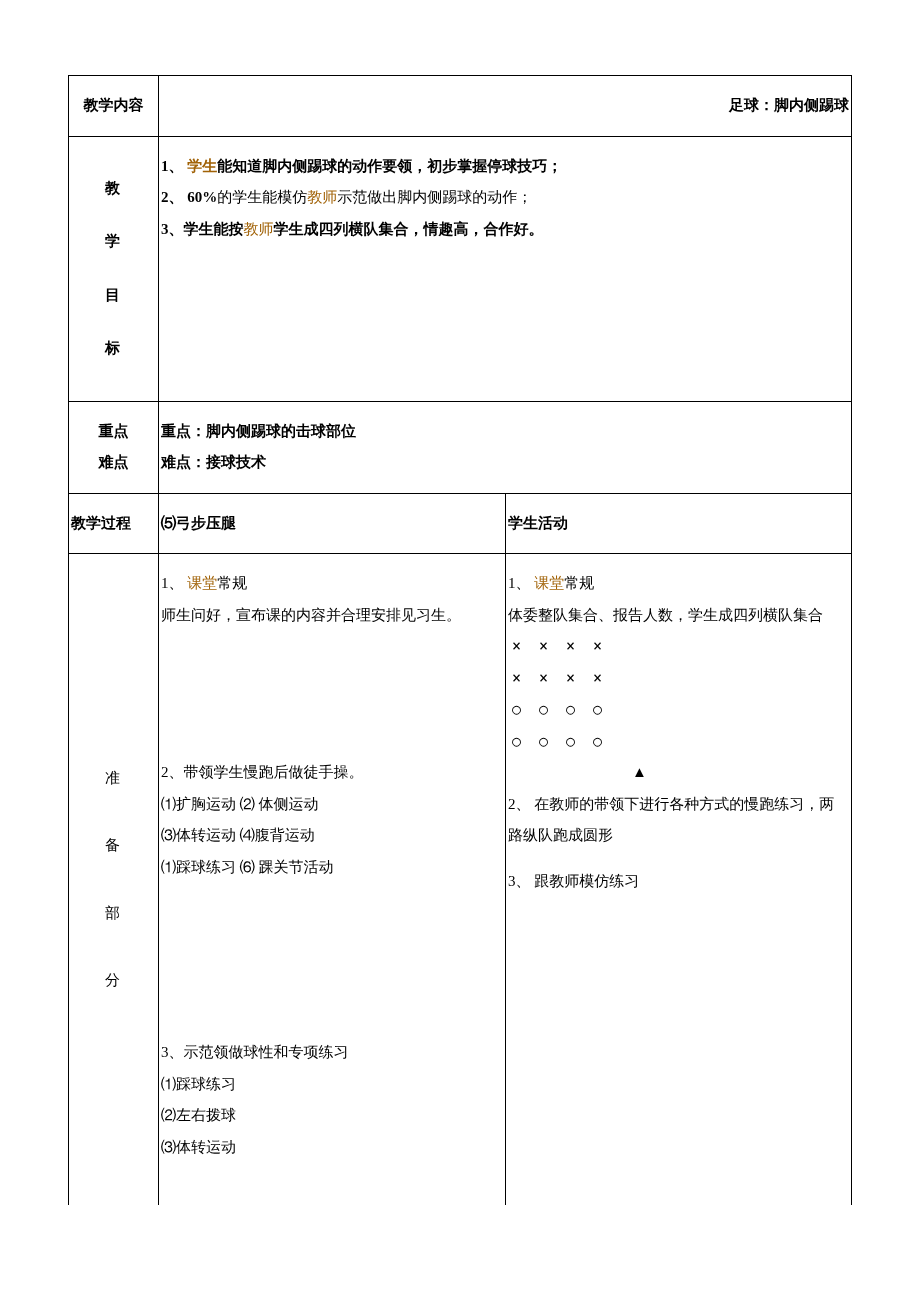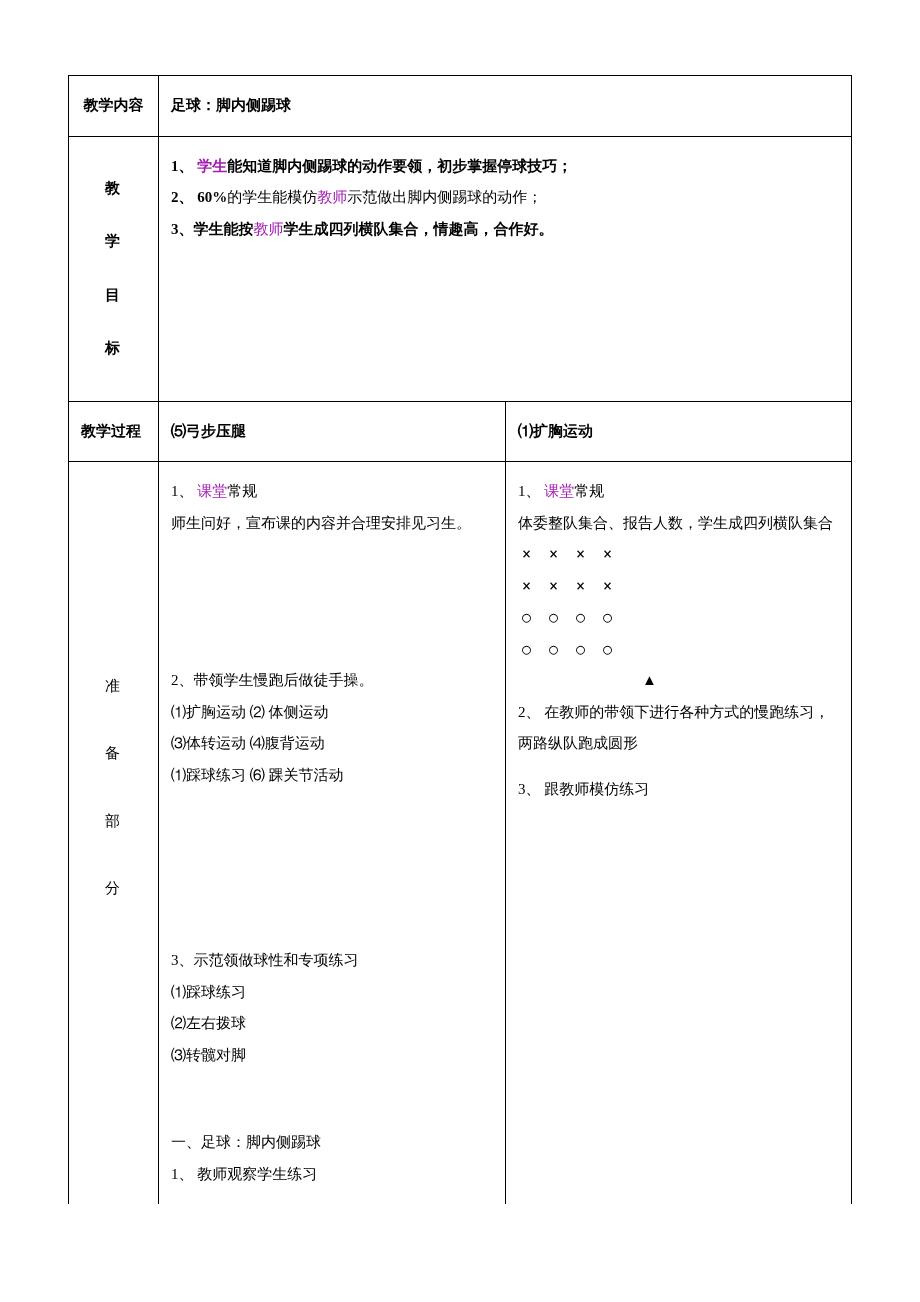"教学内容" td { padding: 14px 12px -> 14px 2px }
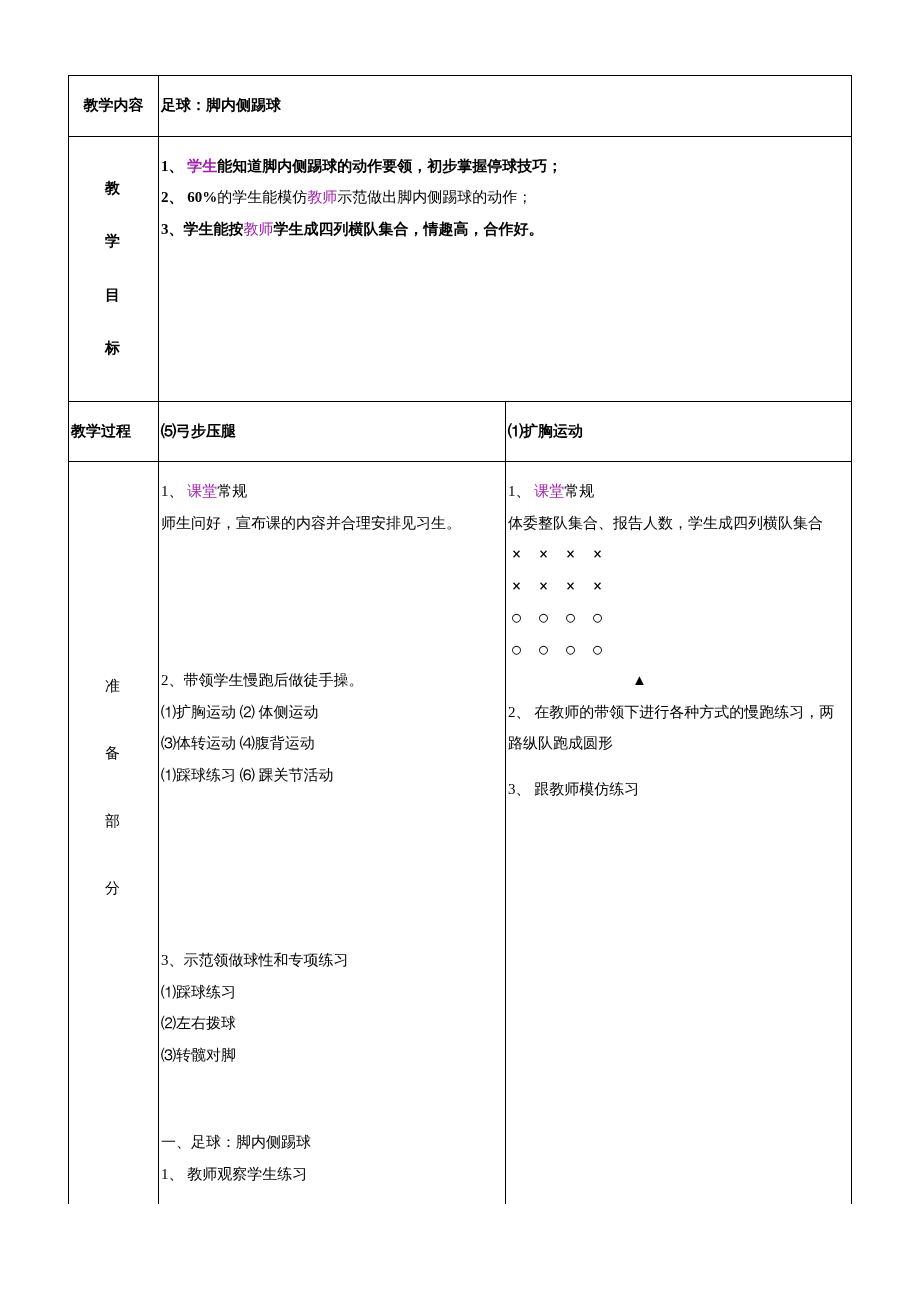"足球：脚内侧踢球" .title-cell { text-align: left -> right }
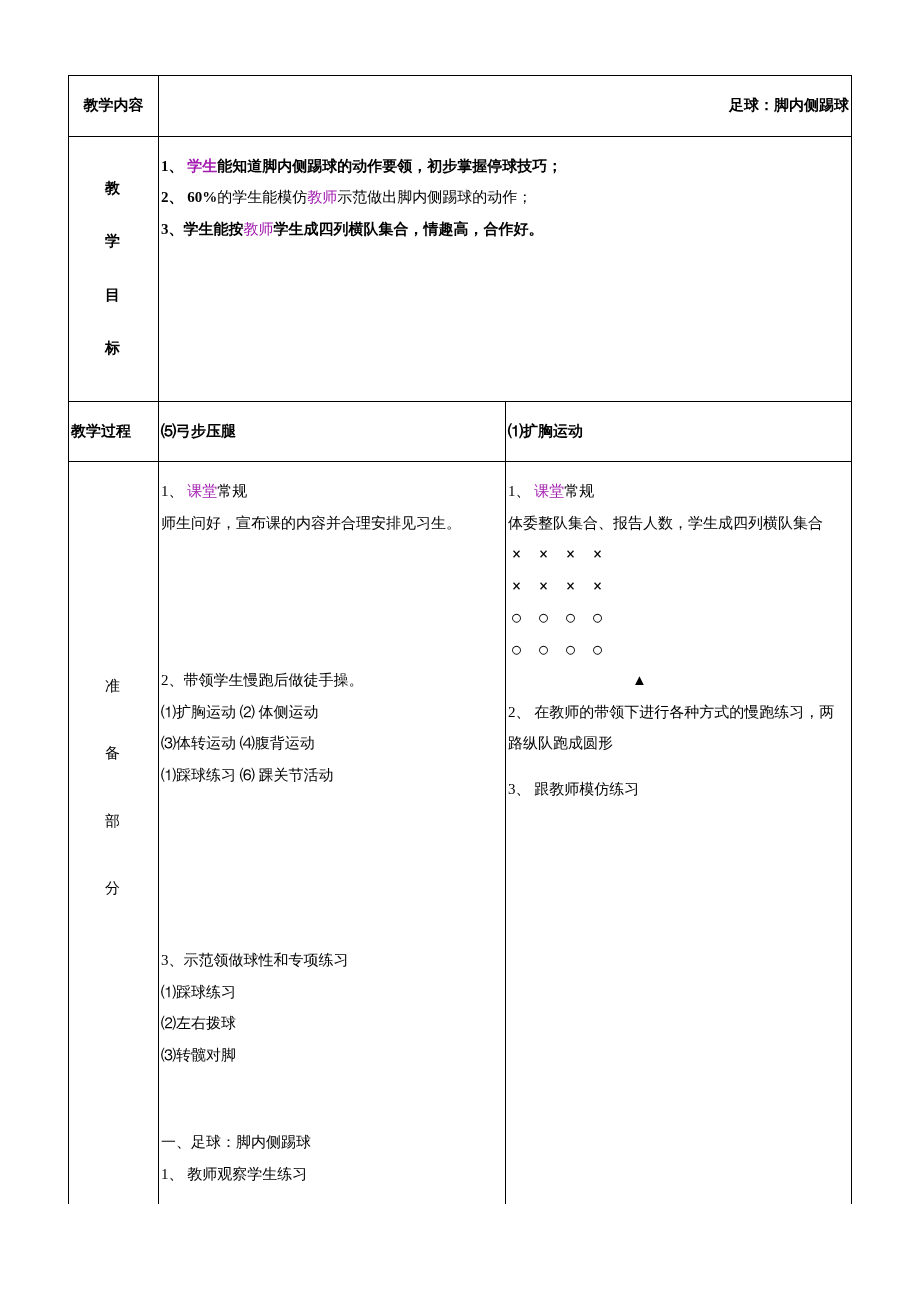"学生" .link { color: #a21caf -> #a16207 }
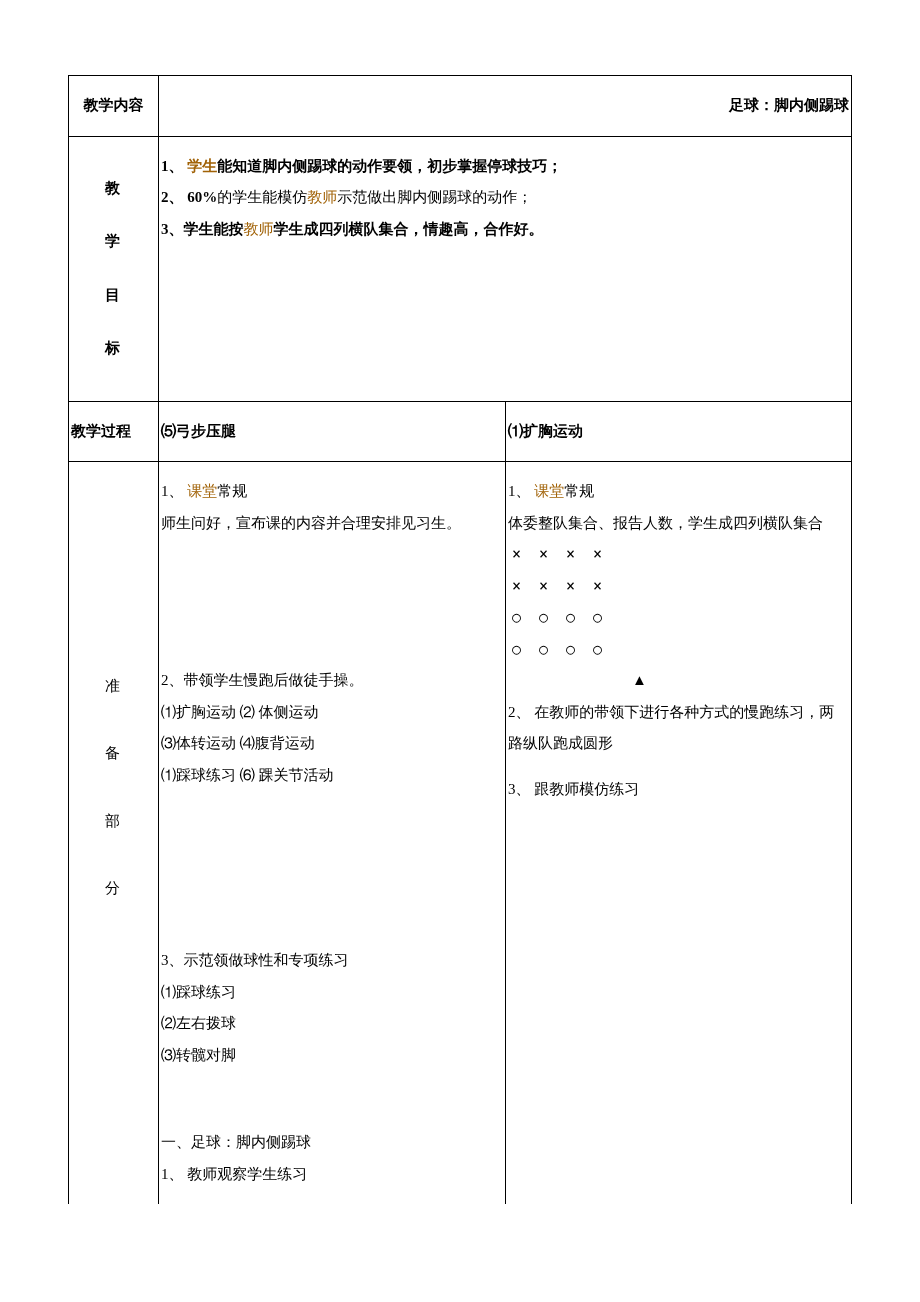"重点" tr { html: none -> <tr> <td> <div>重点</div> <div>难点</div> </td> <td> <div>重点：脚内侧踢球的击球部位</div> <div>难点：接球技术</div> </td> </tr> }
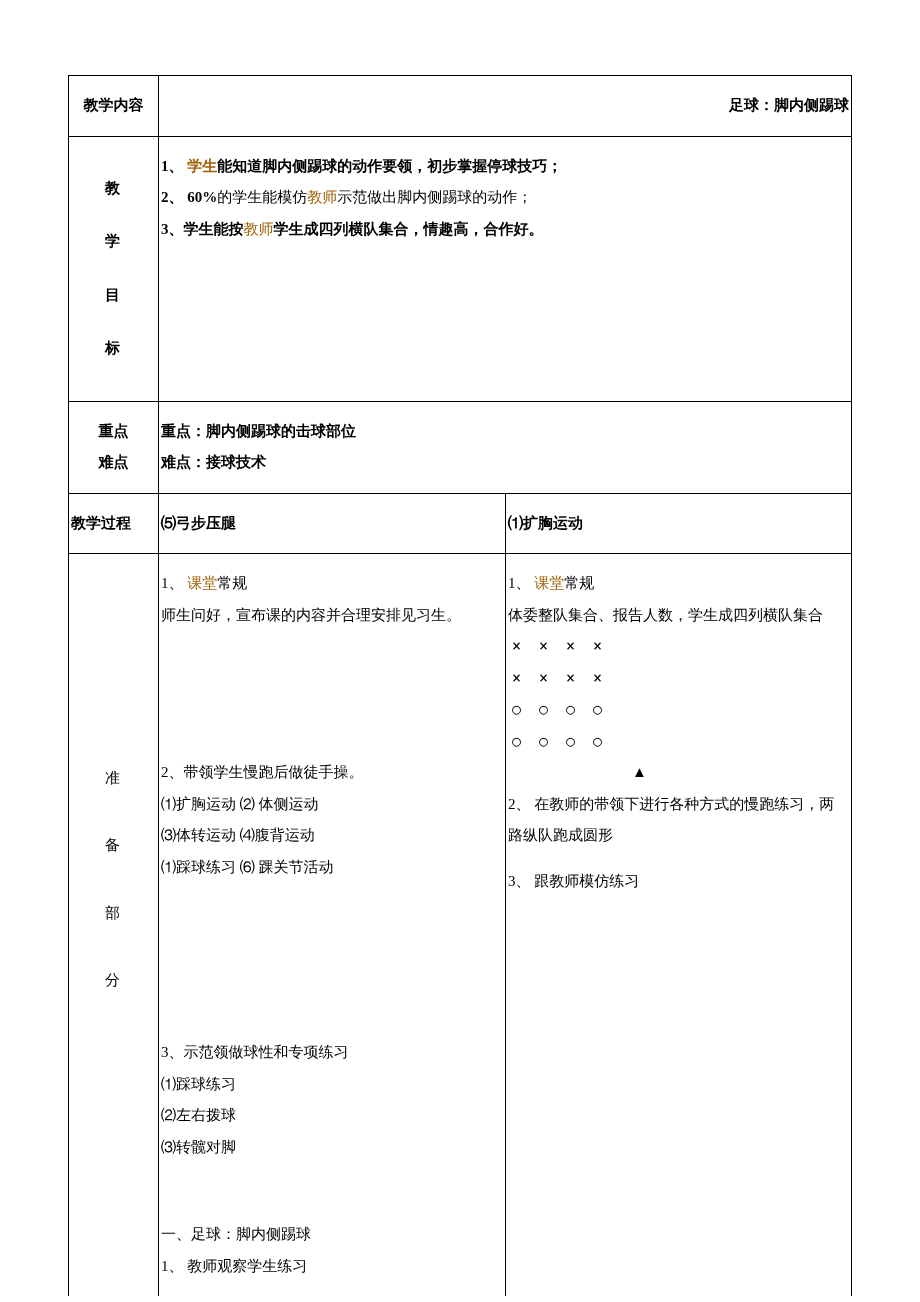"⑴扩胸运动" td.hdr { text: ⑴扩胸运 -> 学生活 }
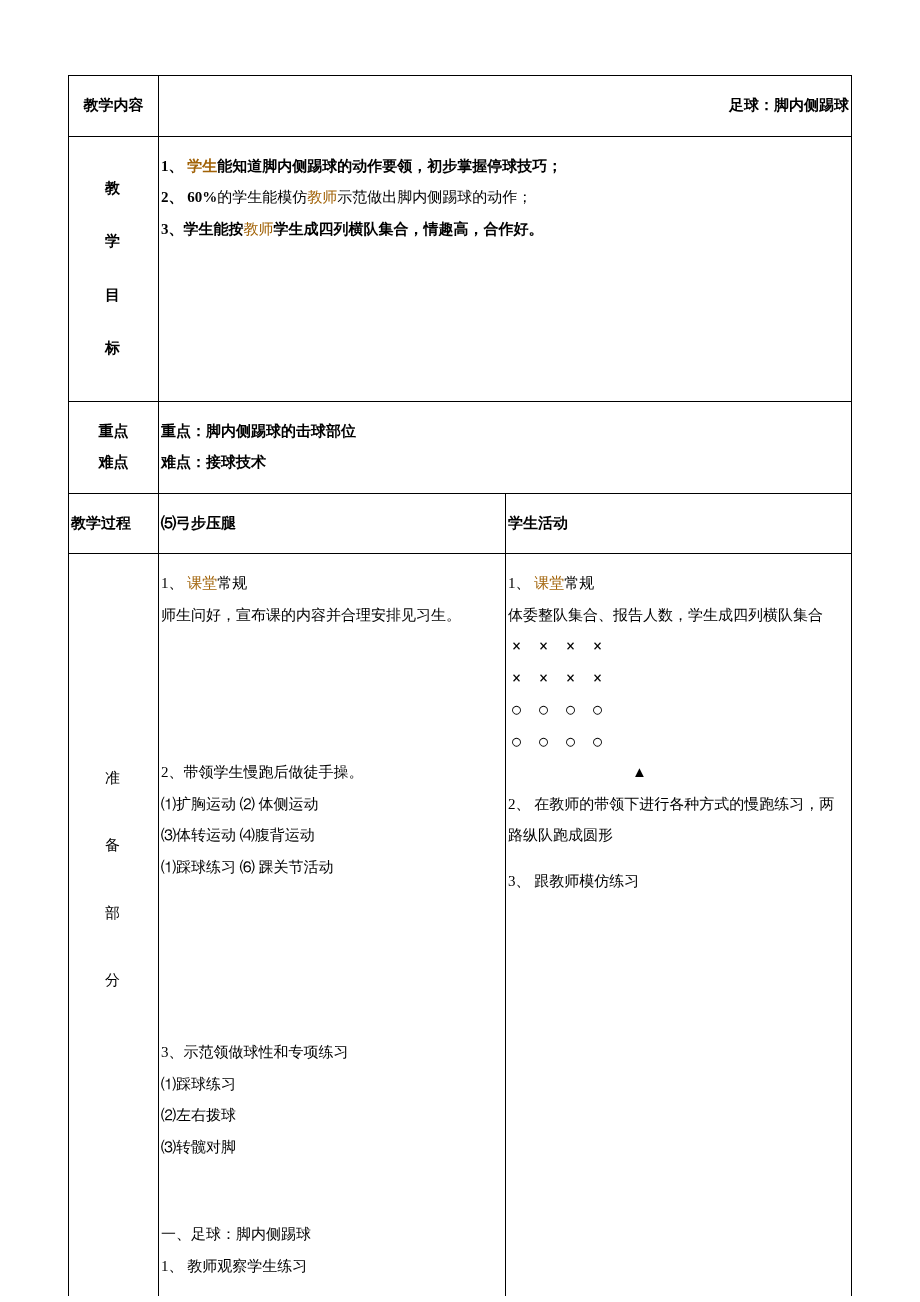"⑶转髋对脚" div { text: ⑶转髋对脚 -> ⑶体转运动 }
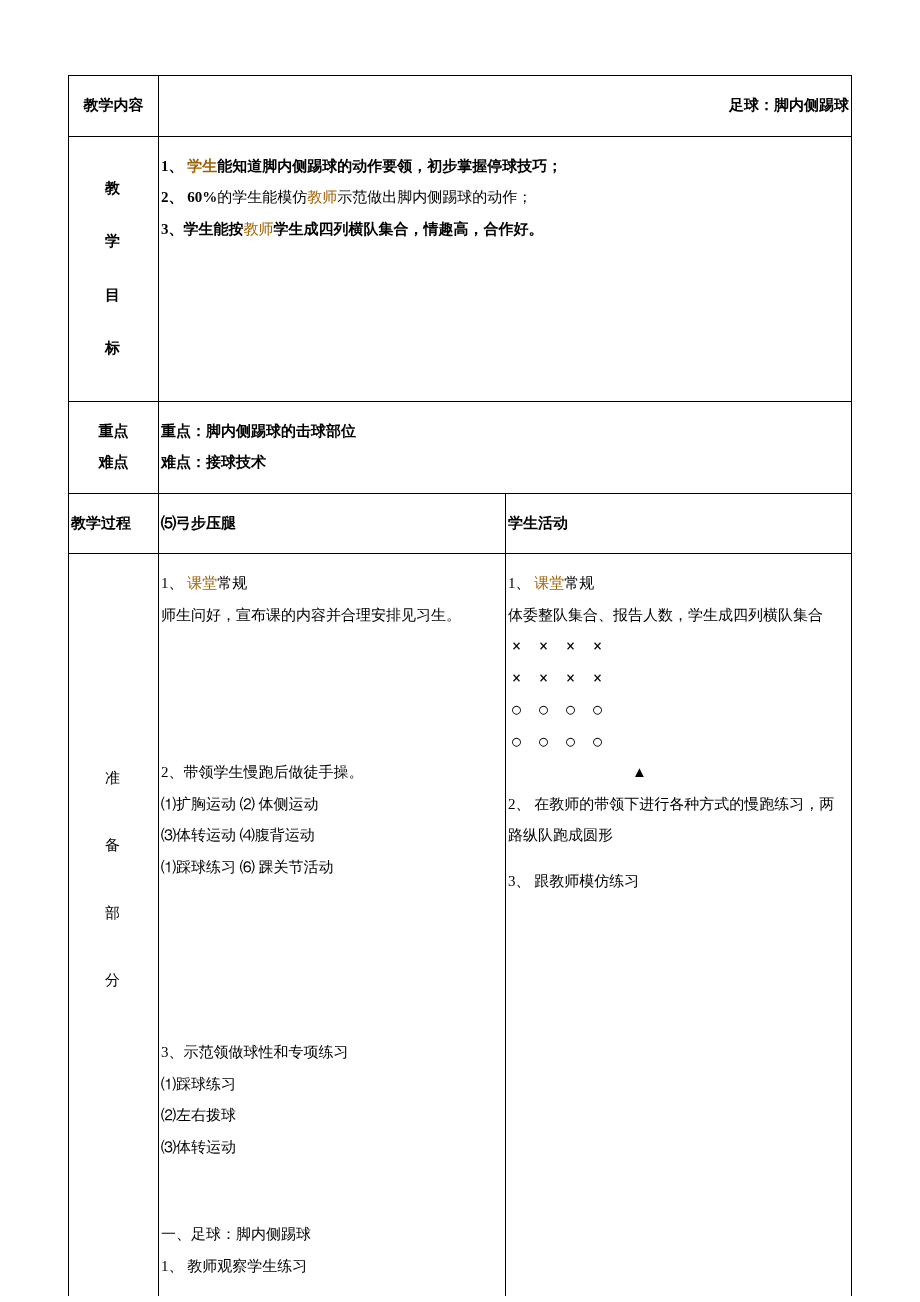"一、足球：脚内侧踢球" tr { html: <tr> <td></td> <td> <div> 一、足球：脚内侧踢球</div> <div>1、 教师观察学生练习</div> </td> <td></td> </tr> -> none }
